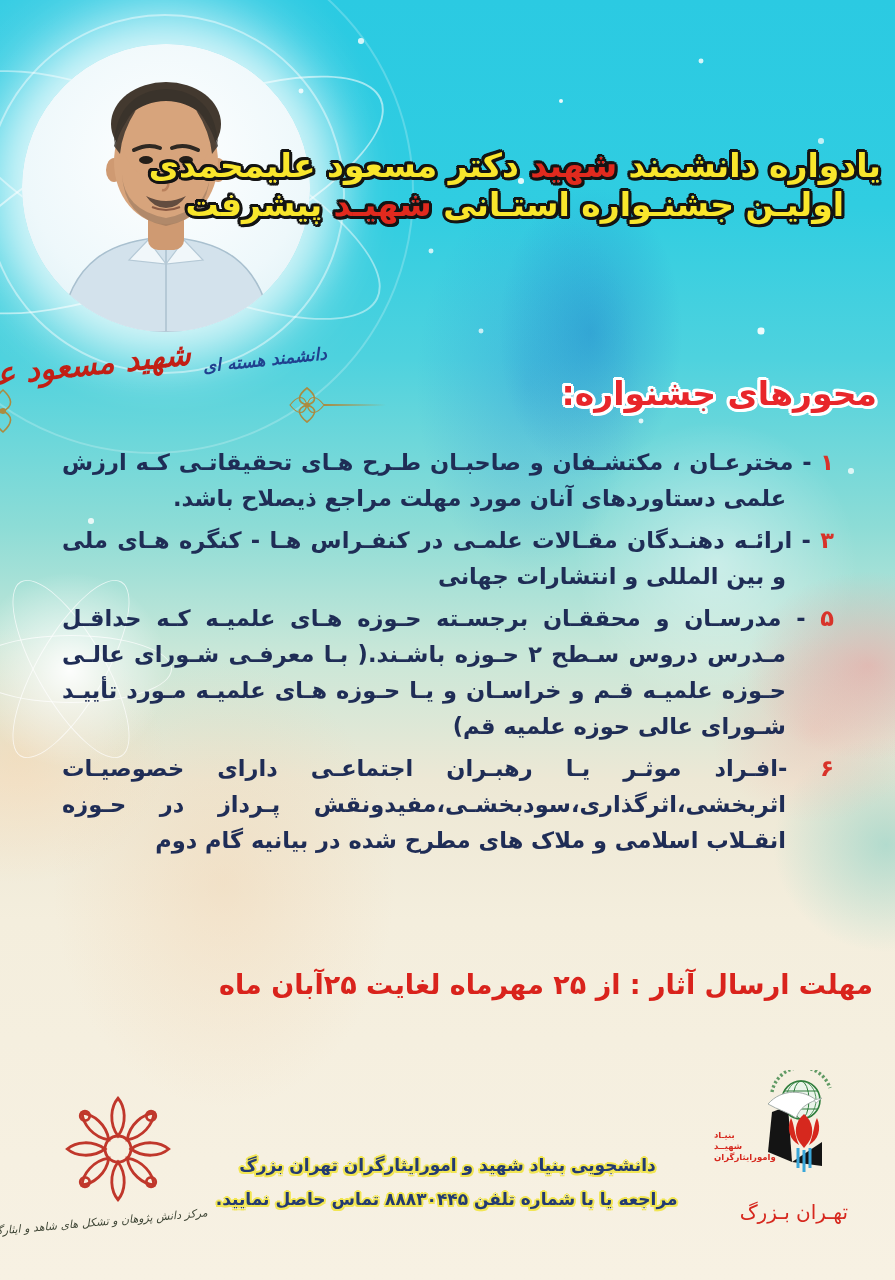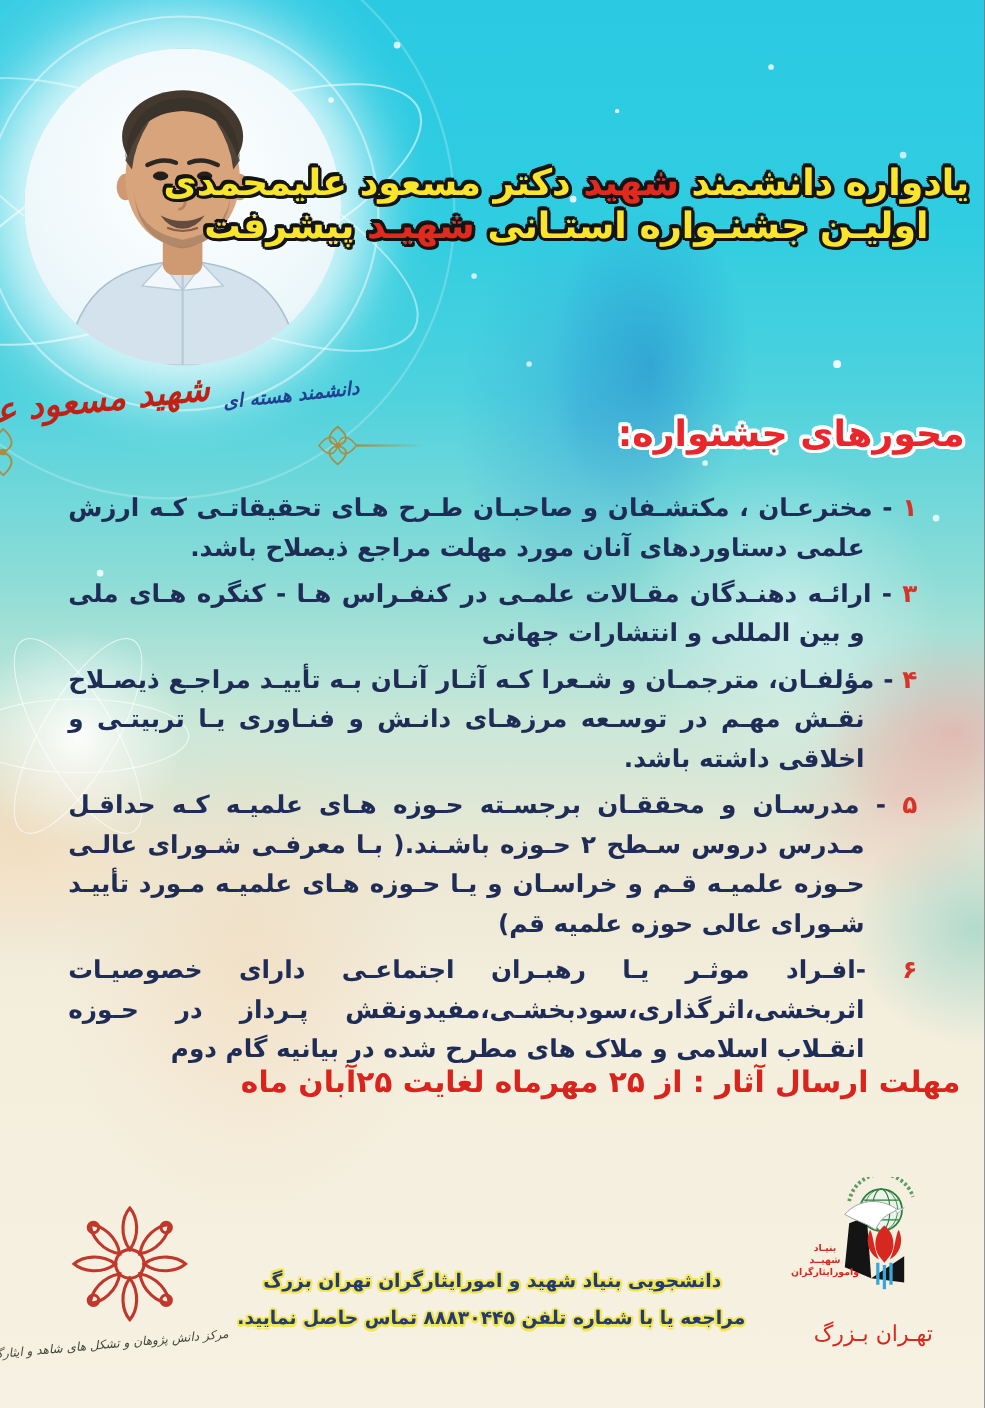"۴ - مؤلفـان، مترجمـان و" div.item { html: <div><span>۴</span><span> - </span><span>مؤلفـان، مترجمـان و شـعرا کـه آثـار آنـان بـه تأییـد مراجـع ذیصـلاح نقـش مهـم در توسـعه مرزهـای دانـش و فنـاوری یـا تربیتـی و اخلاقی داشته باشد.</span></div> -> none }
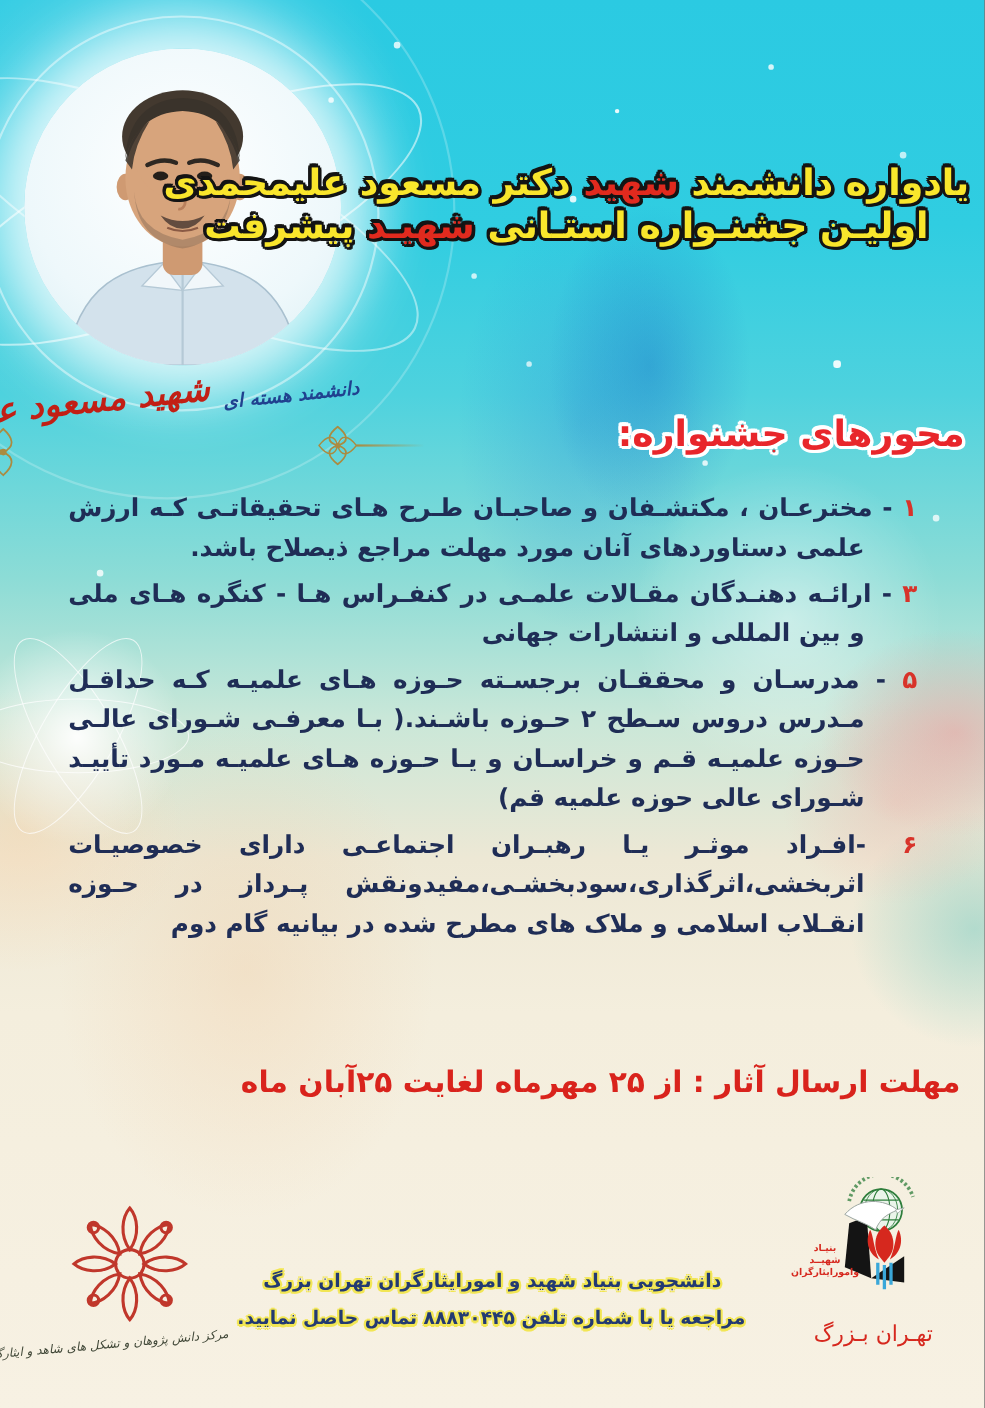"بنیـاد" .right-logo .side-text { text-align: center -> left }
